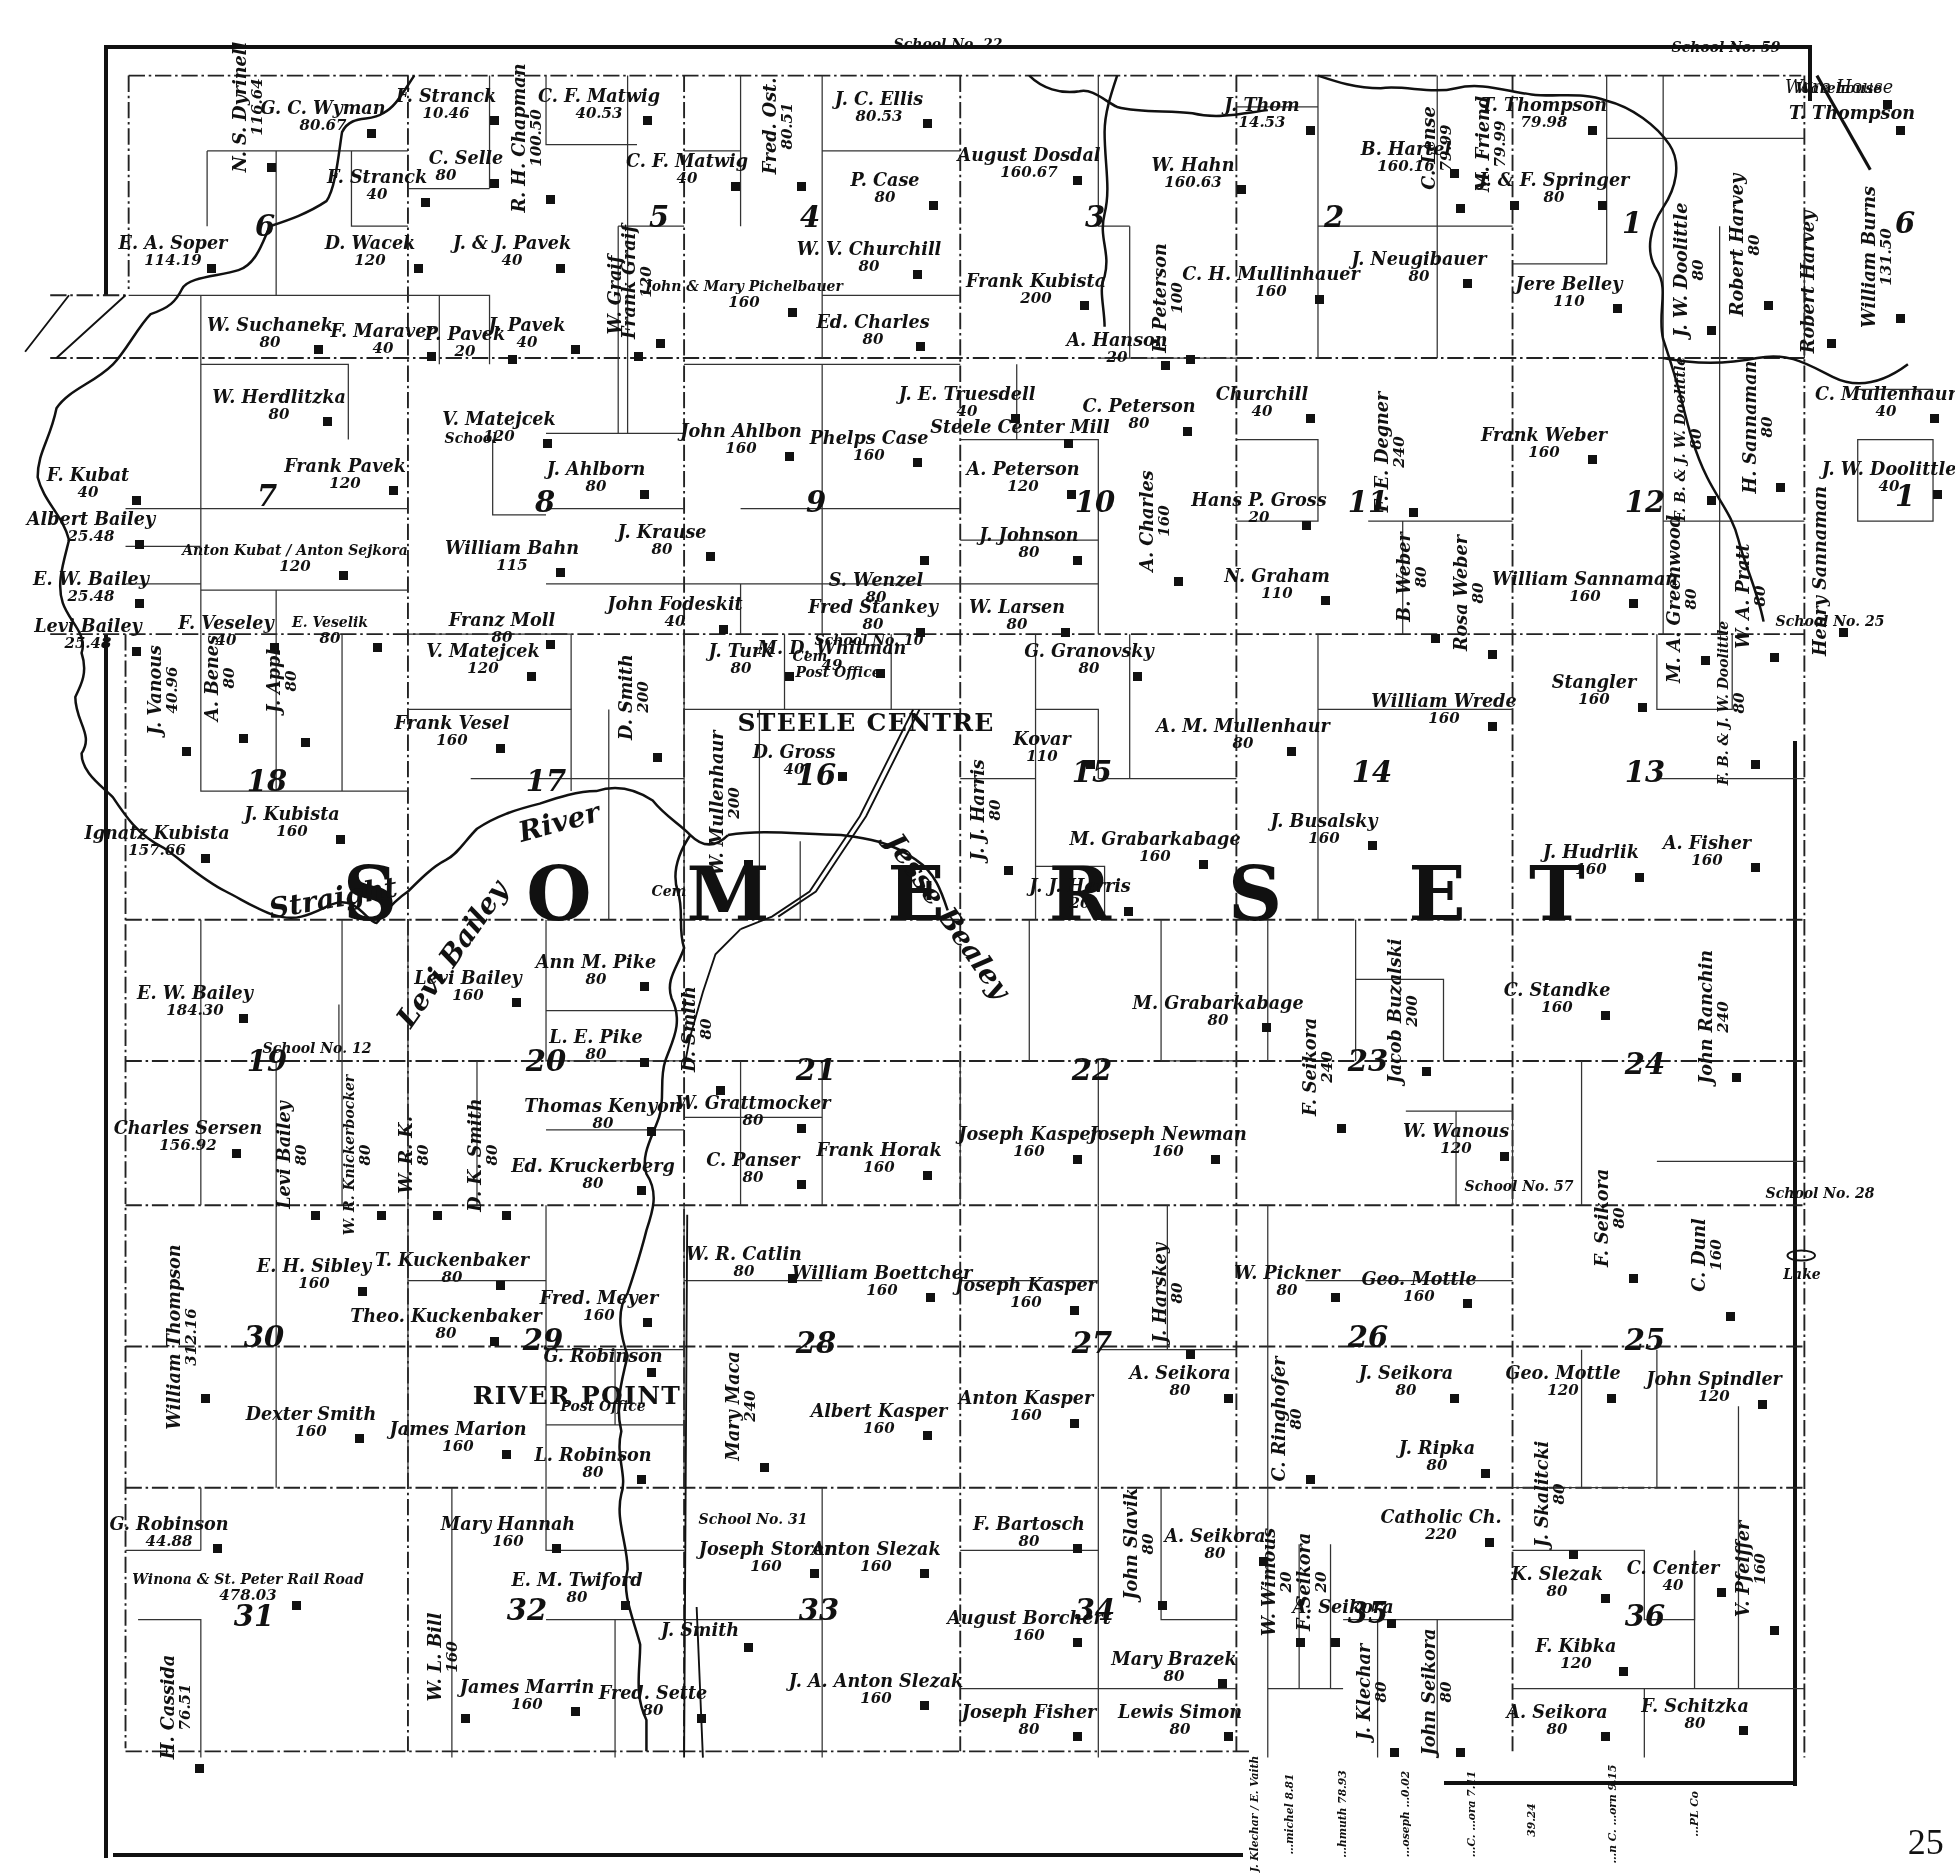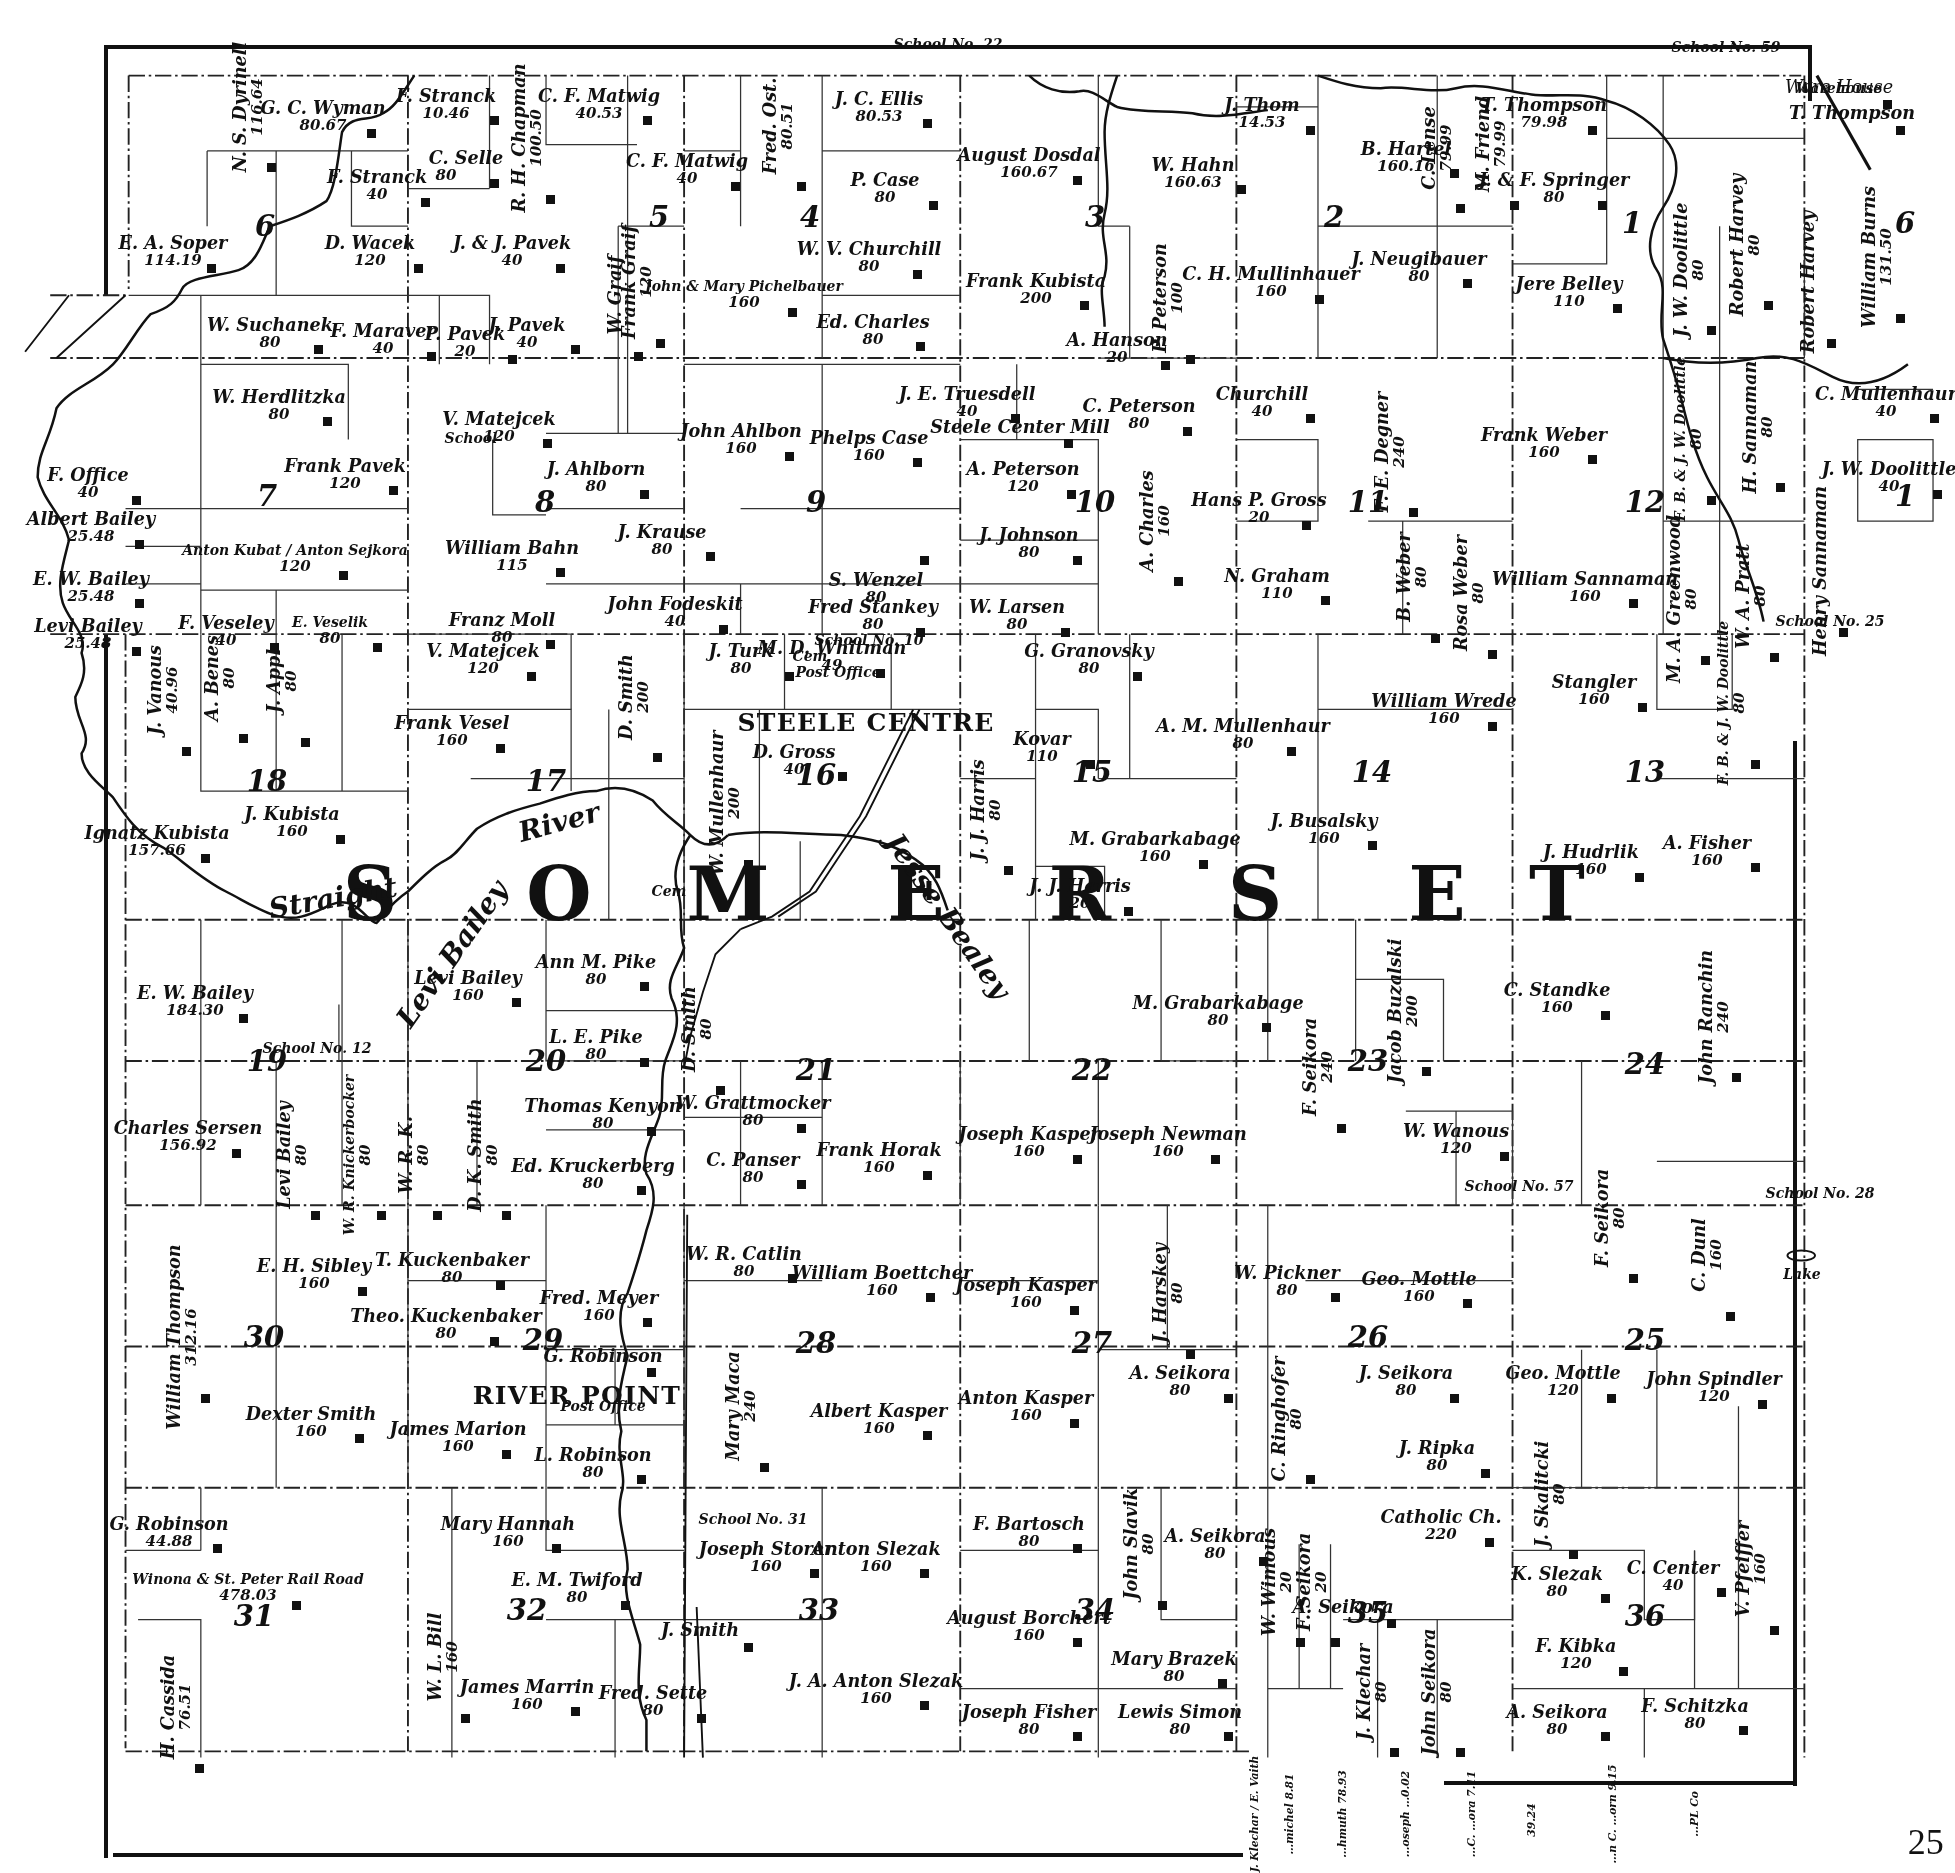"F. Office" div { text: Office -> Kubat }
